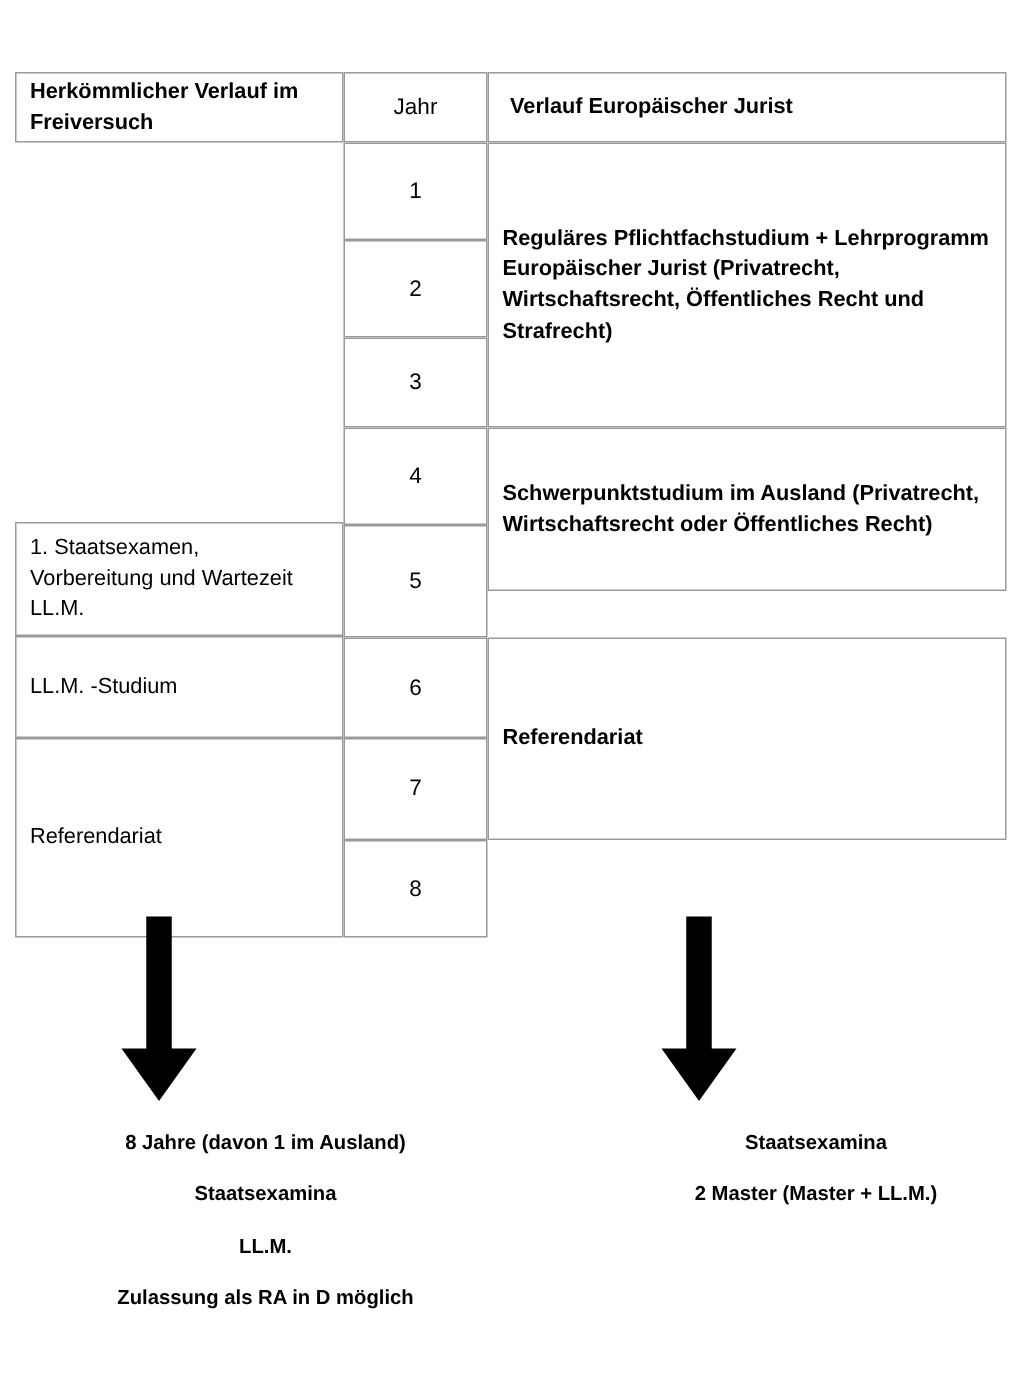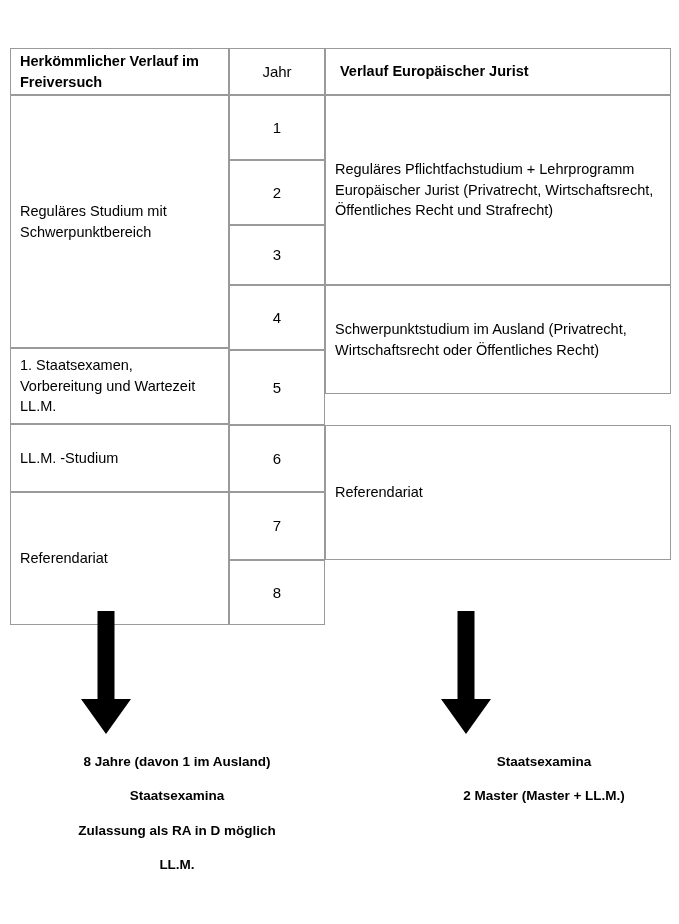"Reguläres Pflichtfachstudium +" .col-right { font-weight: none -> bold }
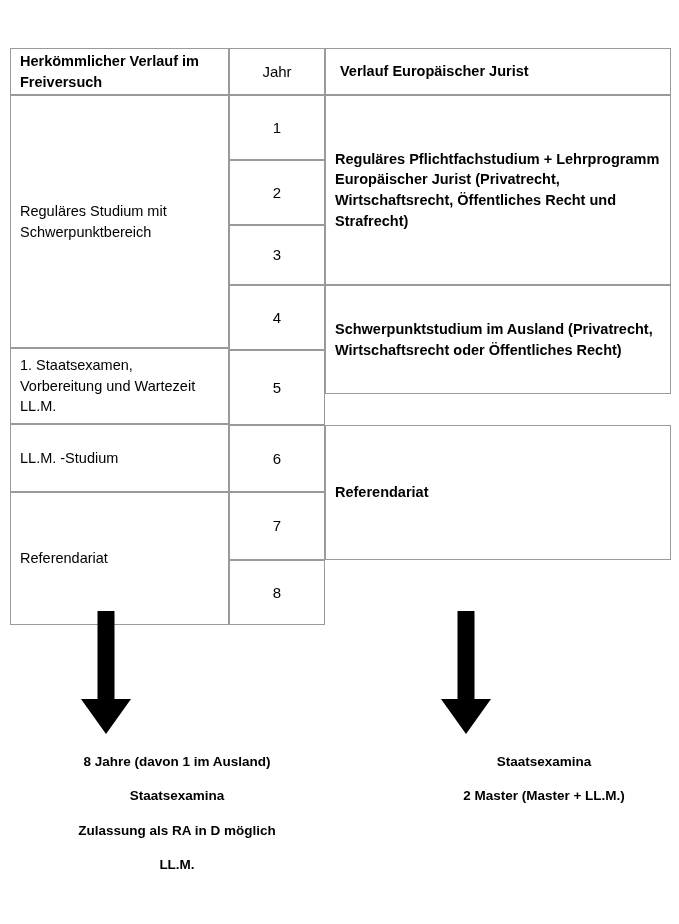"Reguläres Studium mit Schwerpunktbereich" div.cell { html: <div> <span>Reguläres Studium mit Schwerpunktbereich</span> </div> -> none }
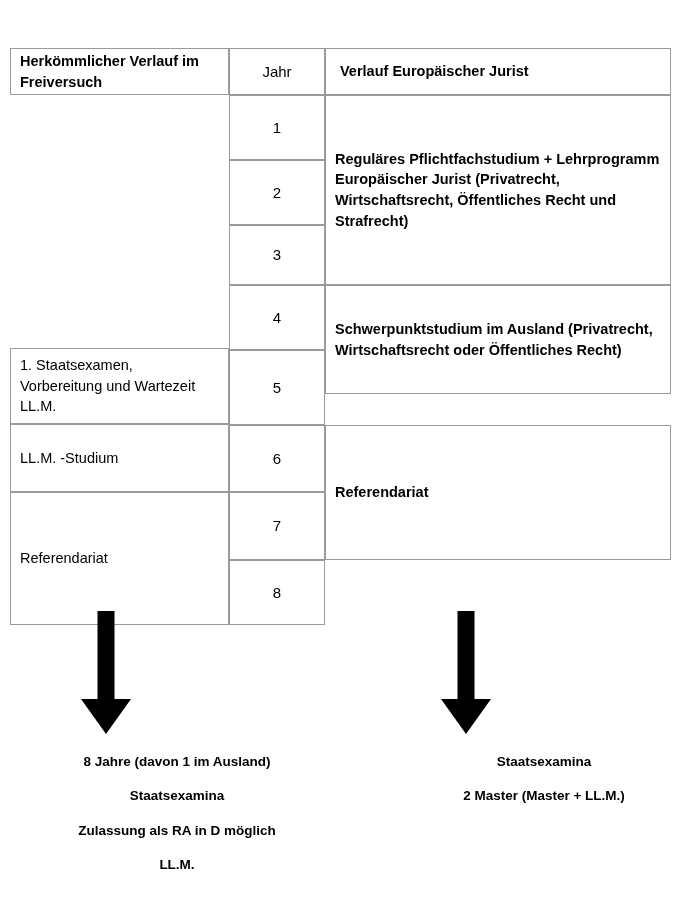"Zulassung als RA in D" div.summary-line { order: before "LL.M." -> after "LL.M." }
